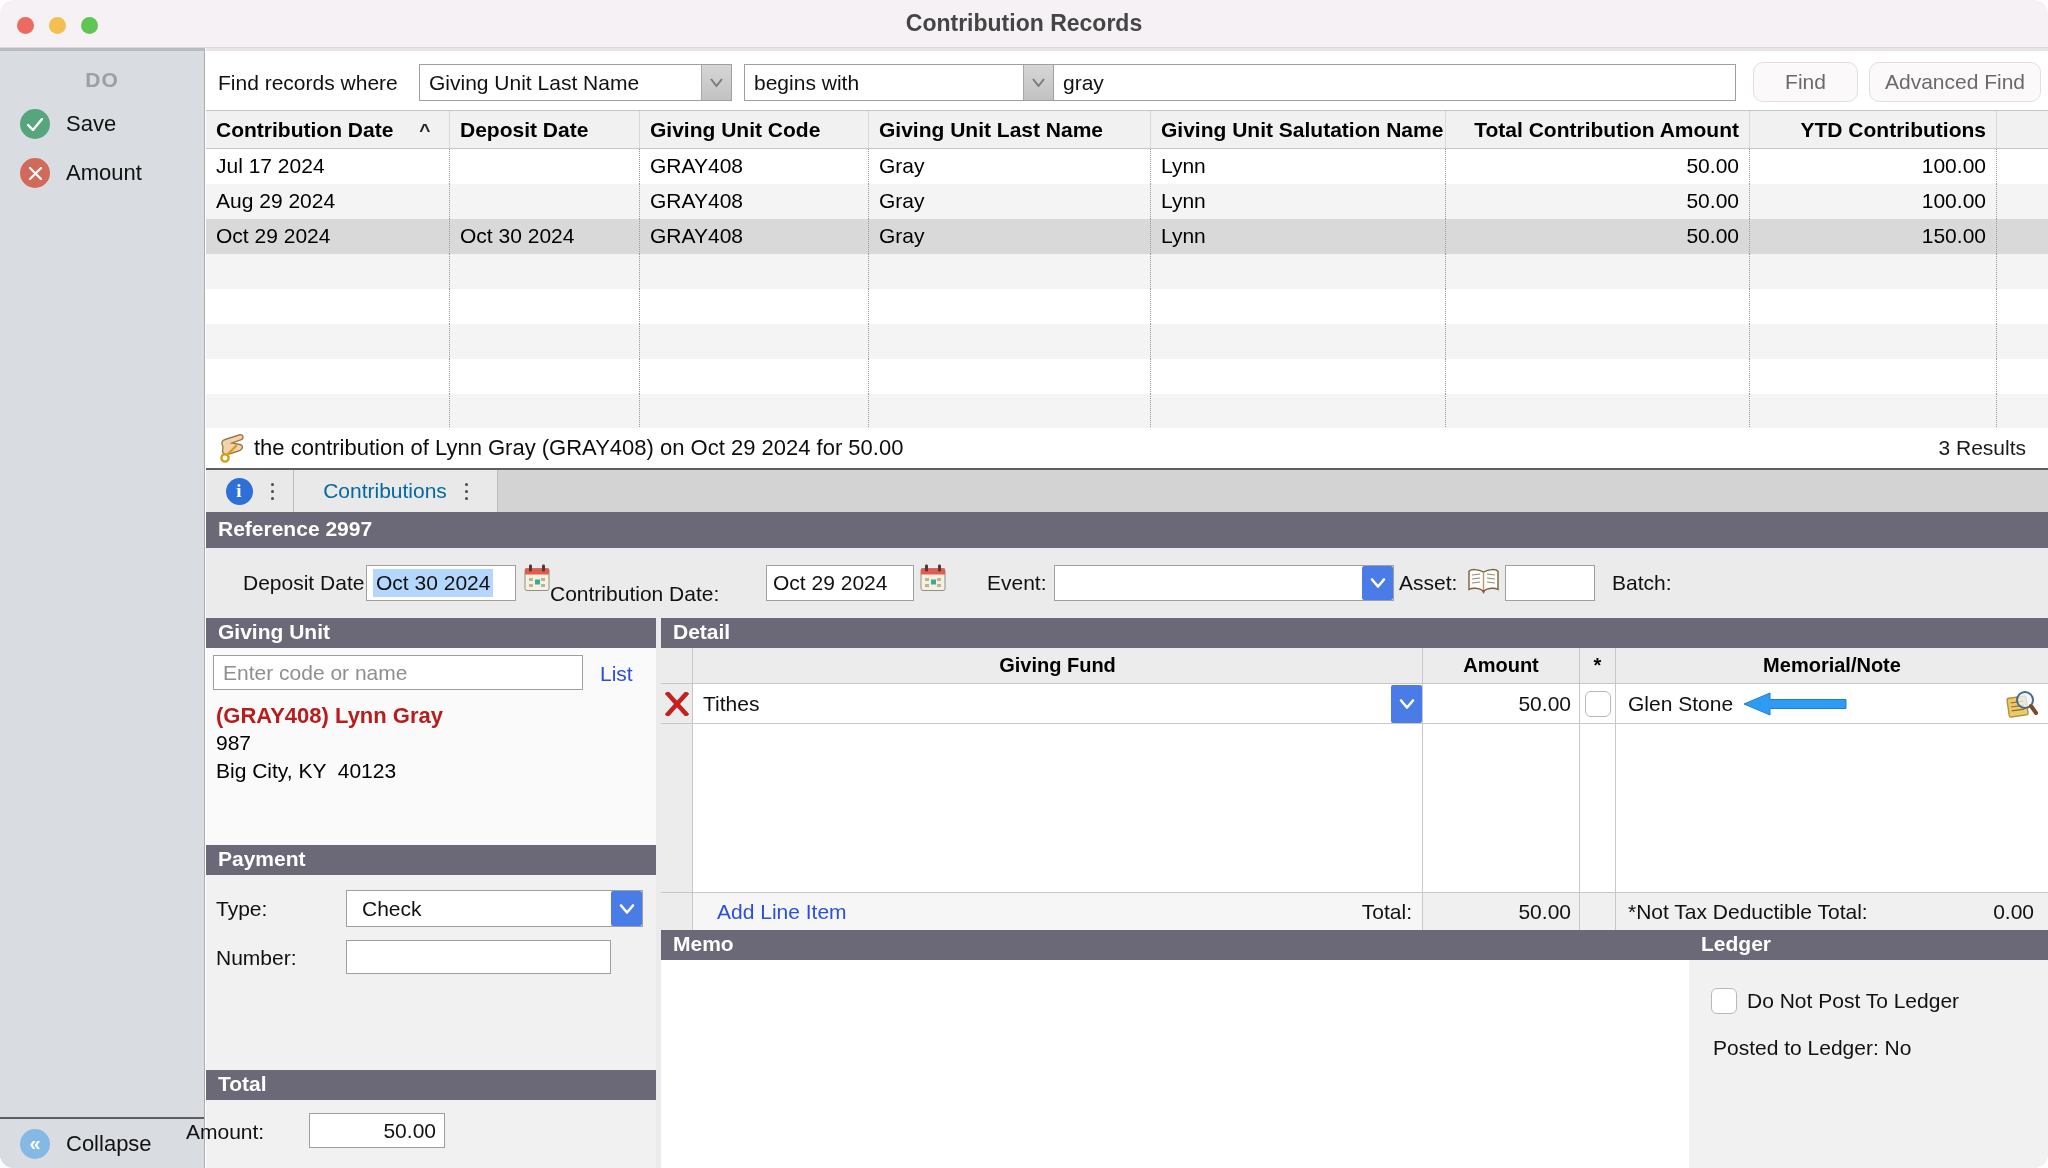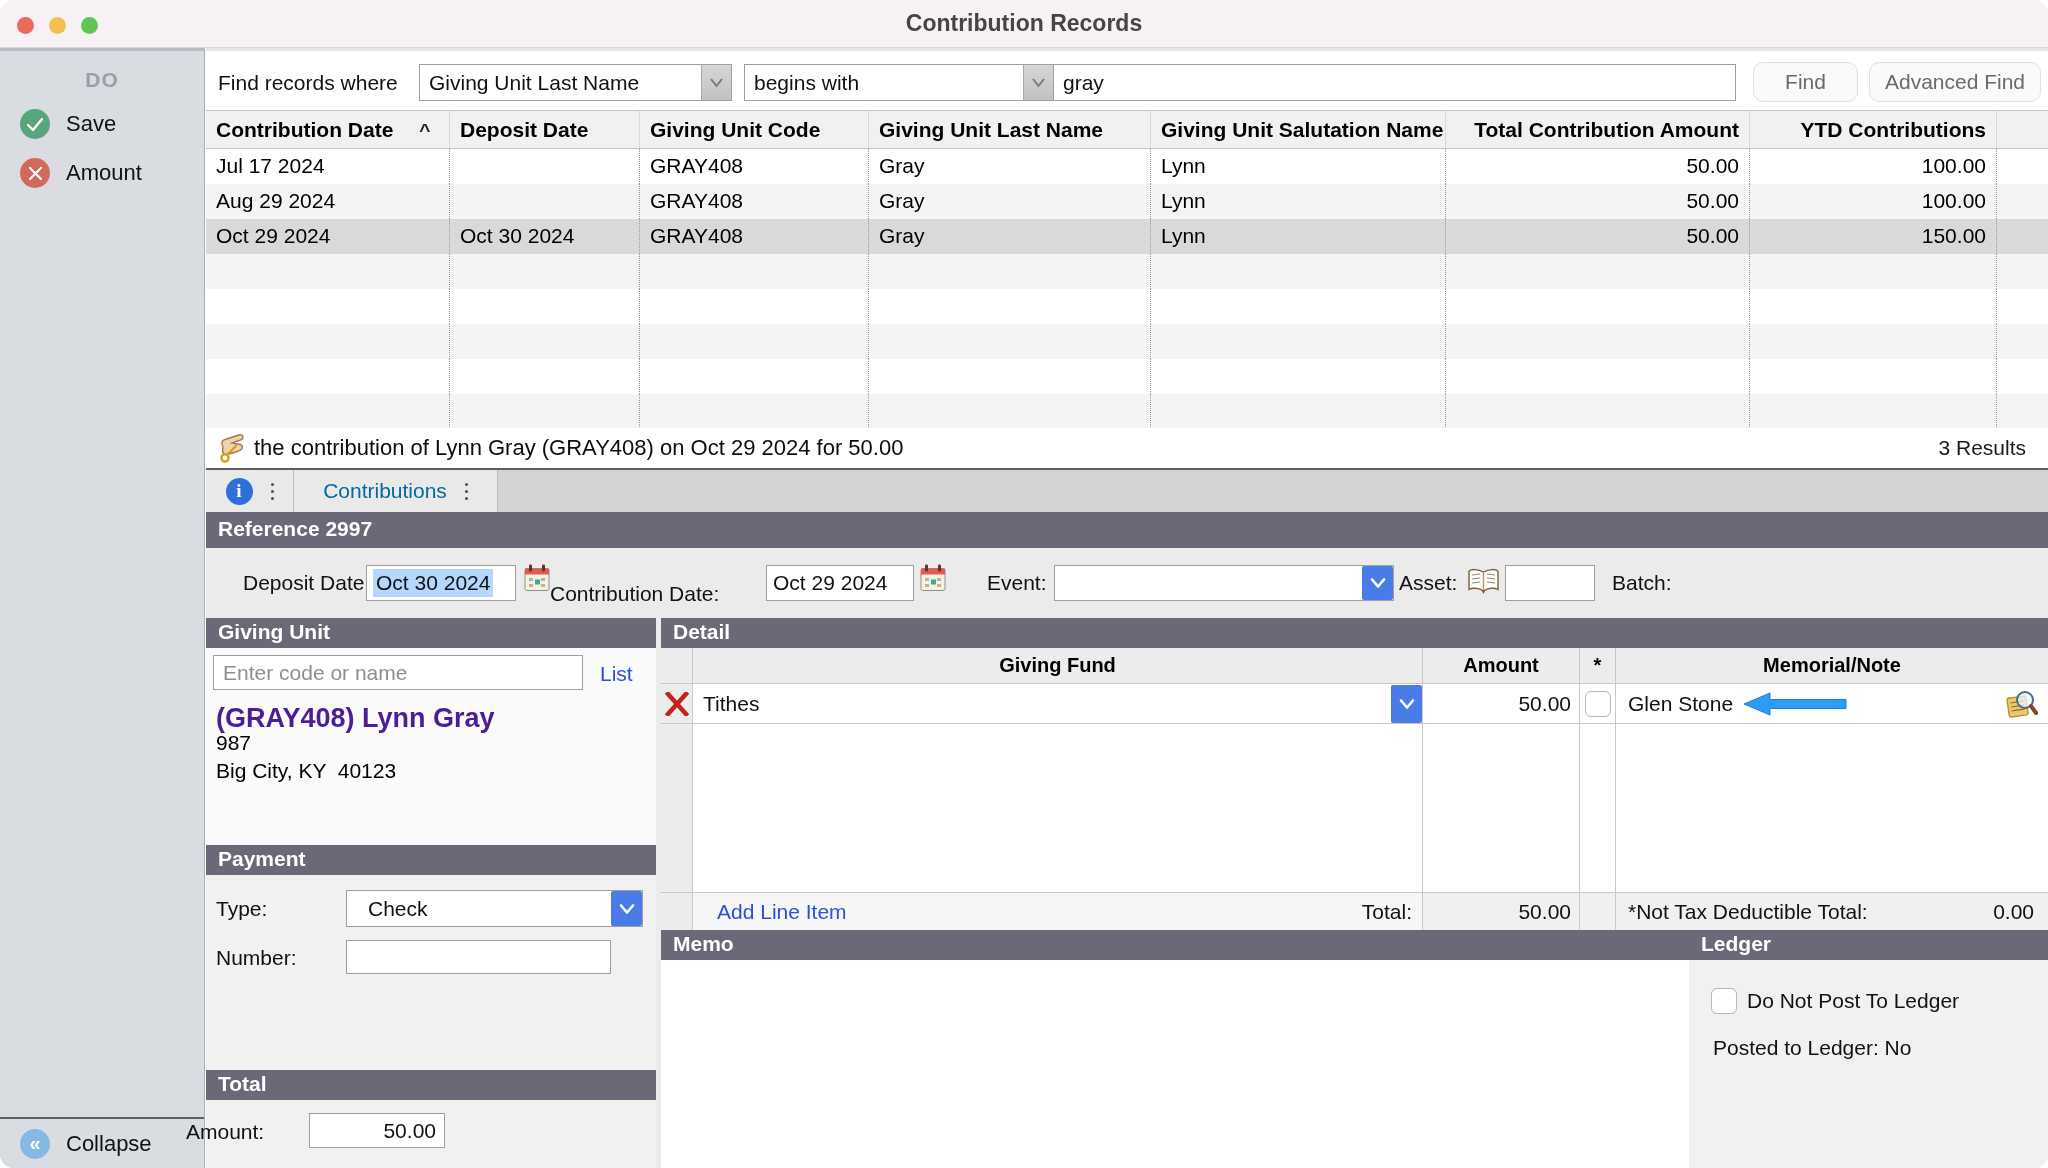"(GRAY408) Lynn Gray" .gu-name { color: #4c1d95 -> #b91c1c; font-size: 27px -> 22px }
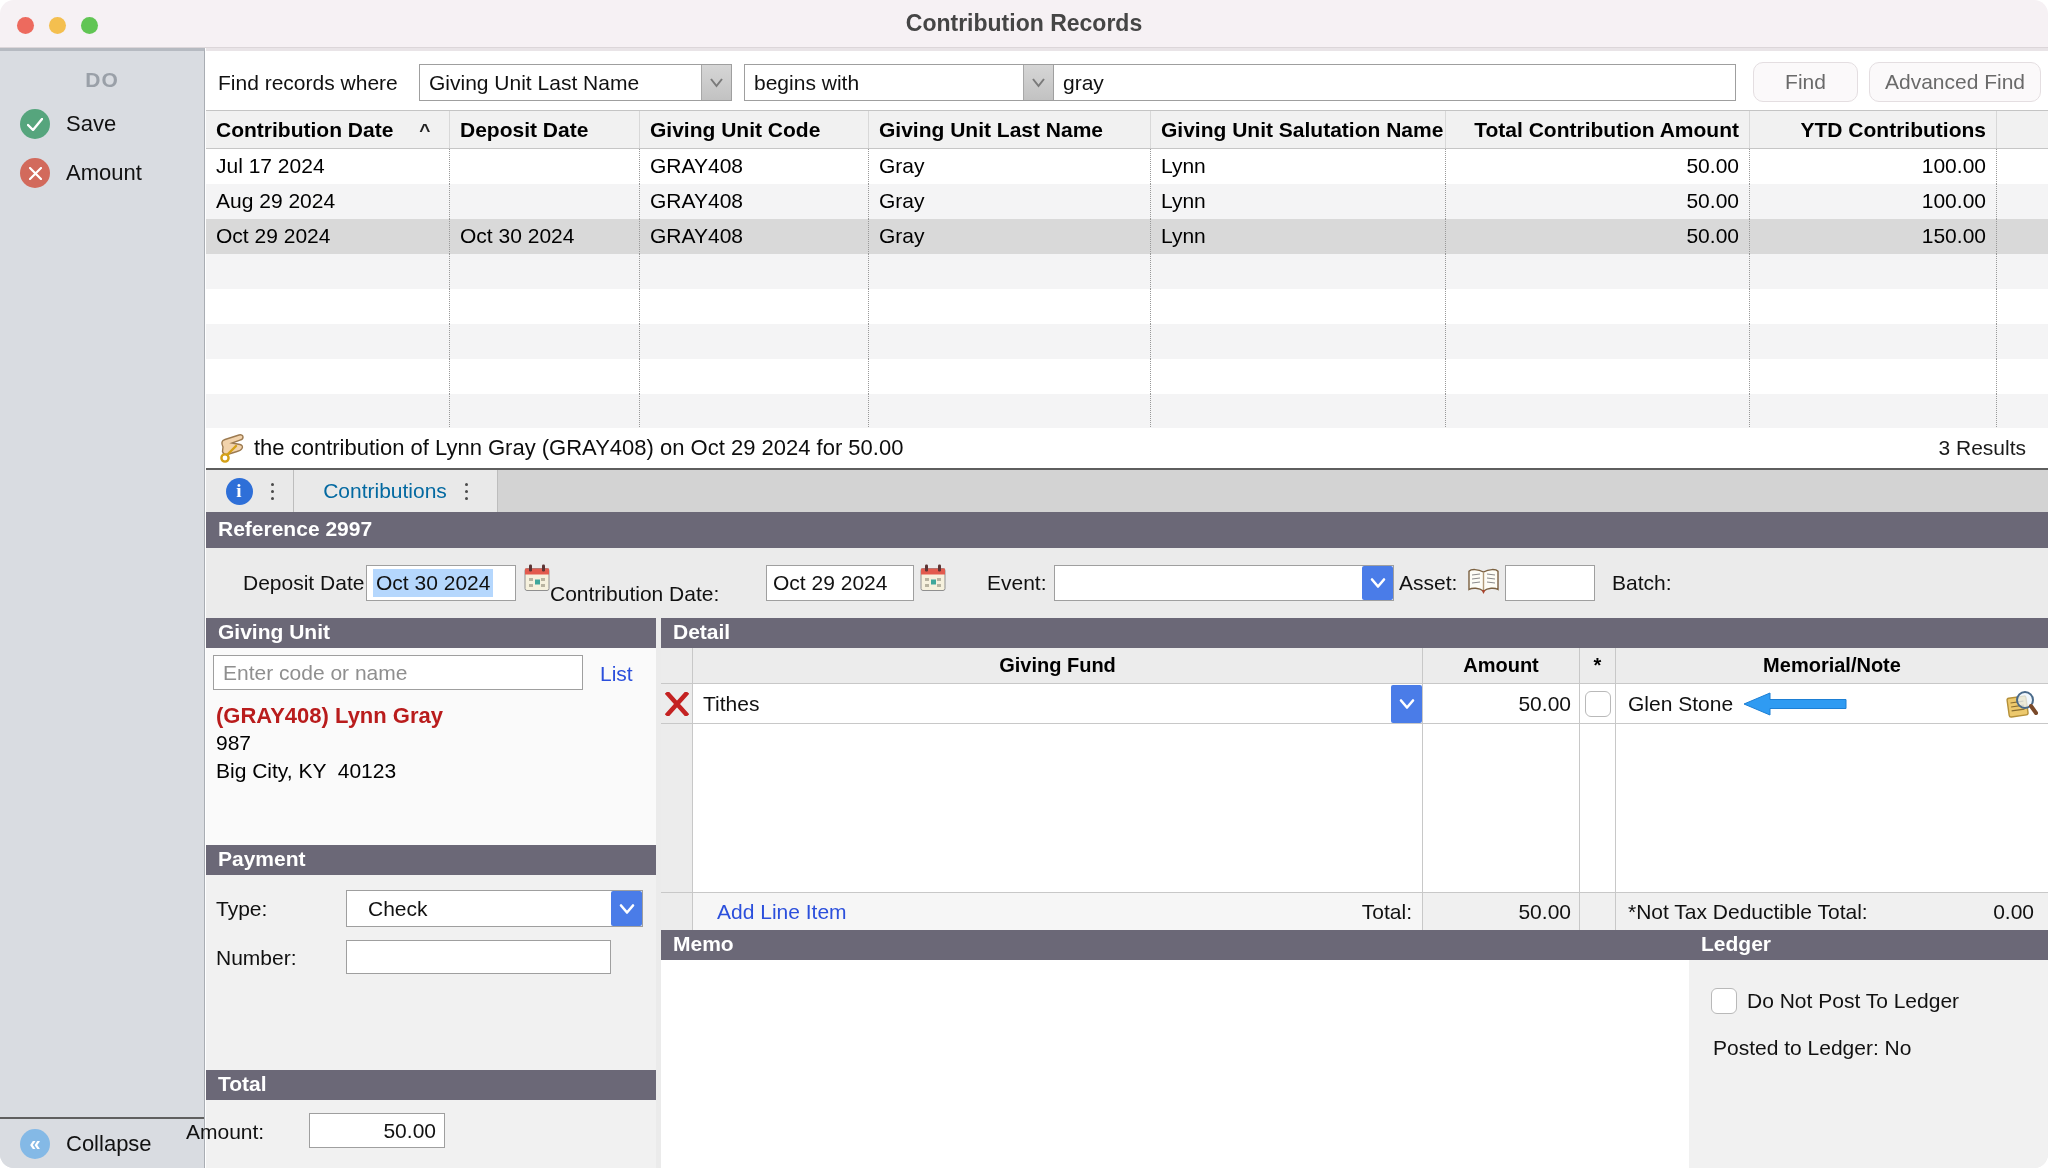"Check" .pay-select .val { margin-left: none -> 8px; padding-left: 21px -> 7px }
